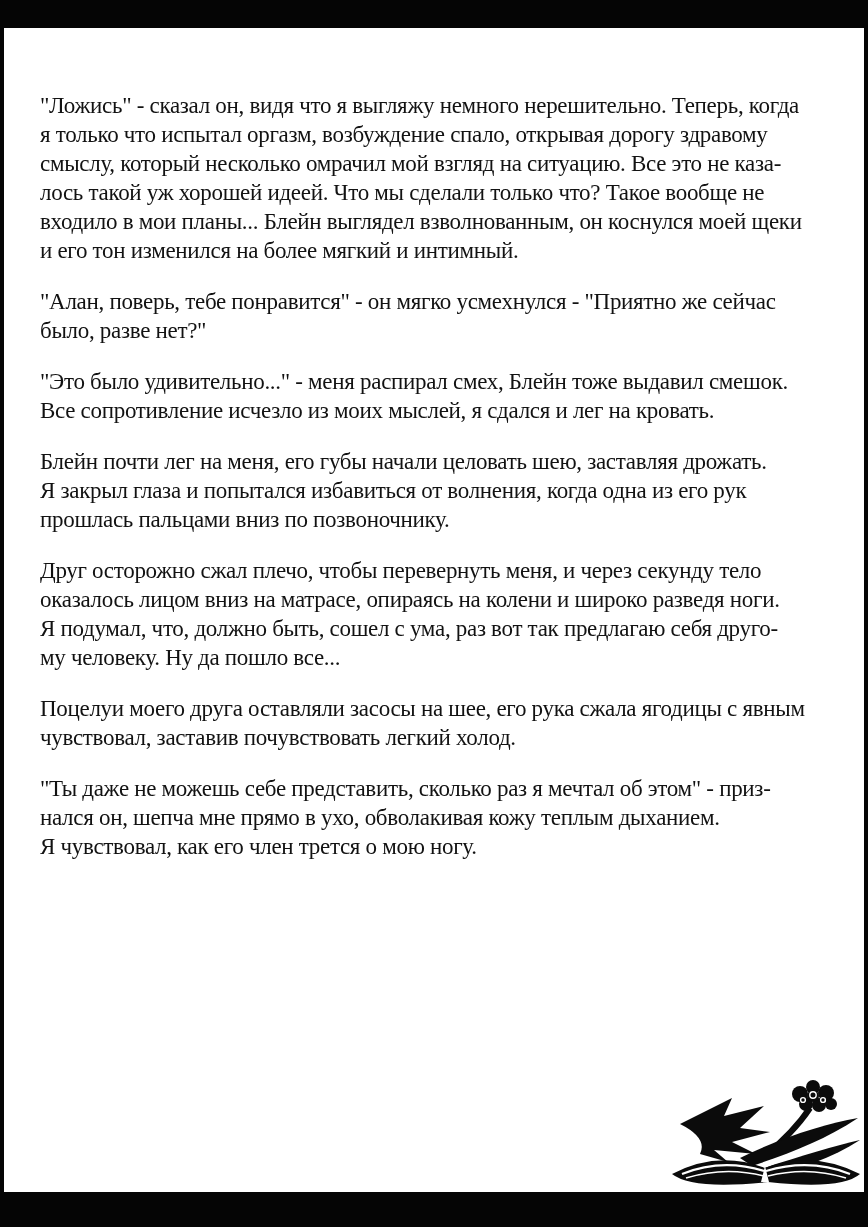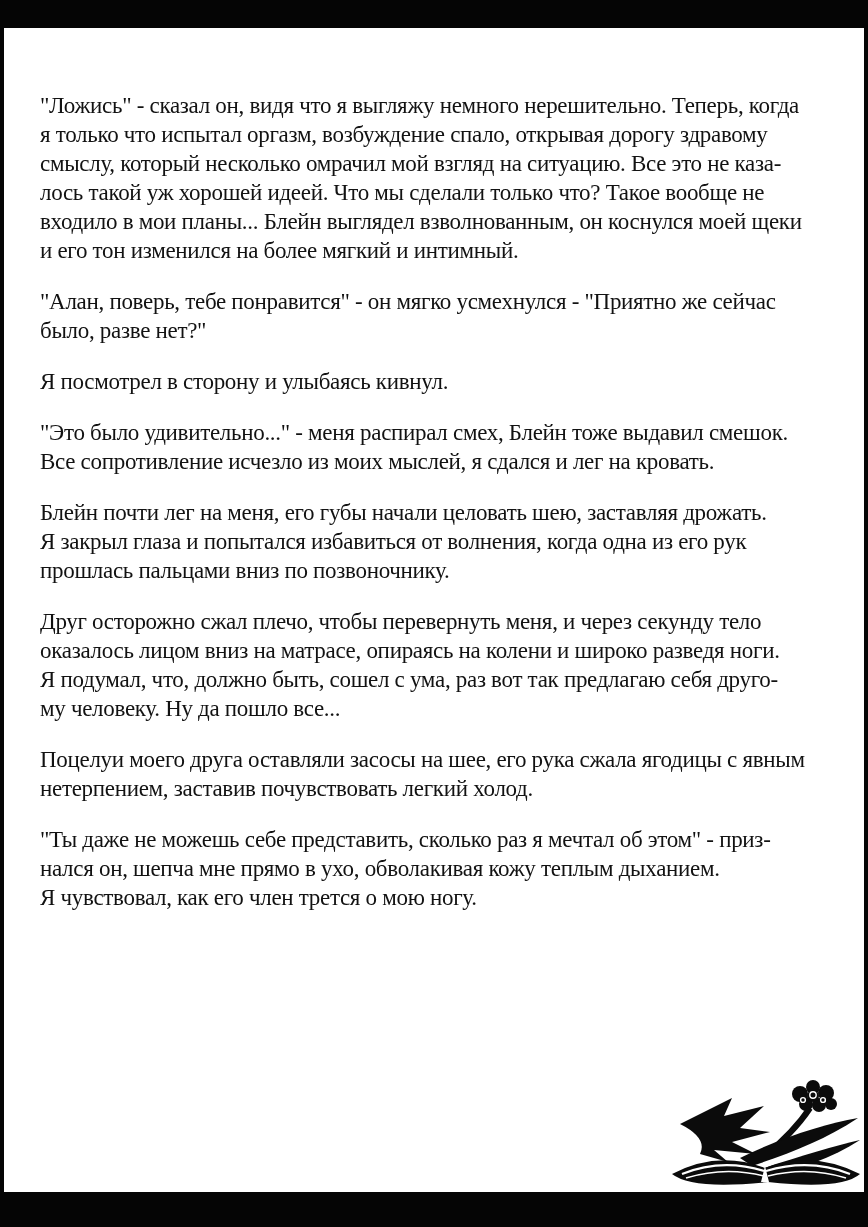"Я посмотрел в сторону и" p.paragraph { html: <p>Я посмотрел в сторону и улыбаясь кивнул.</p> -> none }
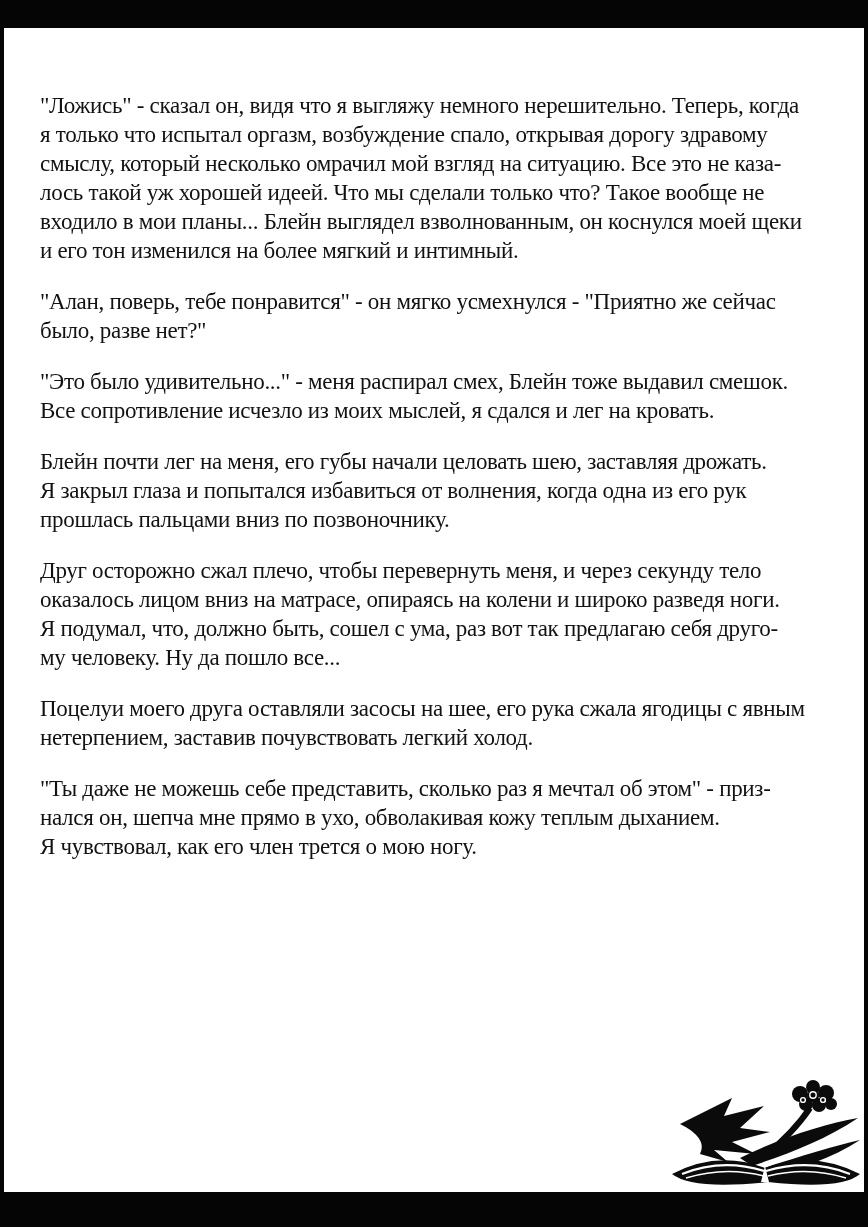"Поцелуи моего друга оставляли засосы" p.paragraph { text: нетерпением -> чувствовал }
